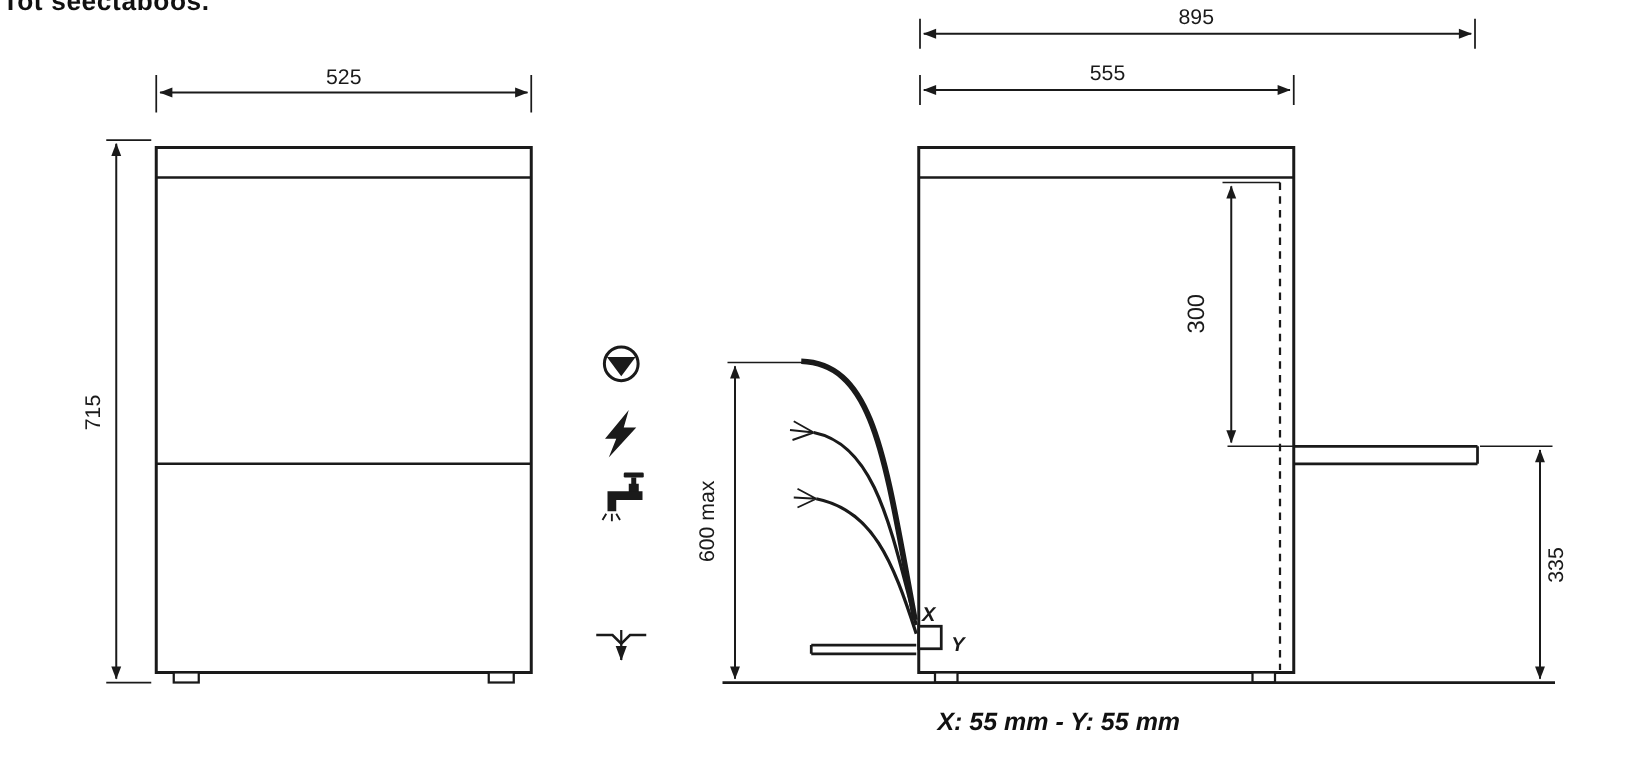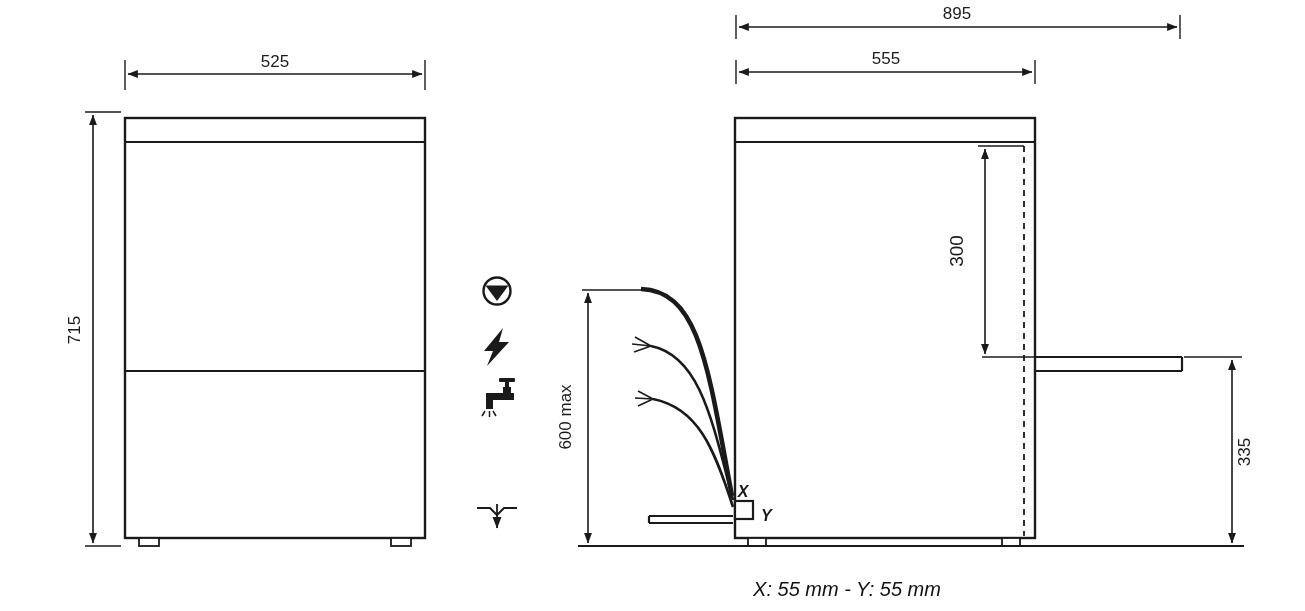"Tot seectaboos." div.clipped-title { html: none -> <div> <span>Tot seectaboos.</span> </div> }
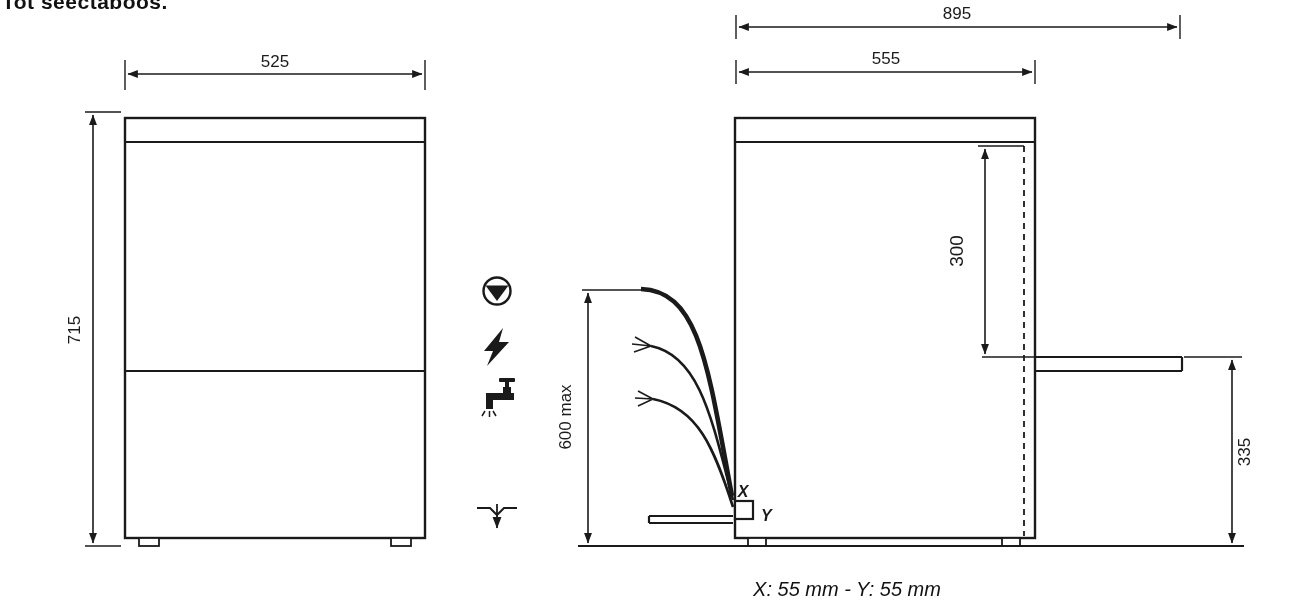"X: 55 mm - Y:" .footer-note { font-weight: 400 -> 700; margin-top: 11px -> none }
